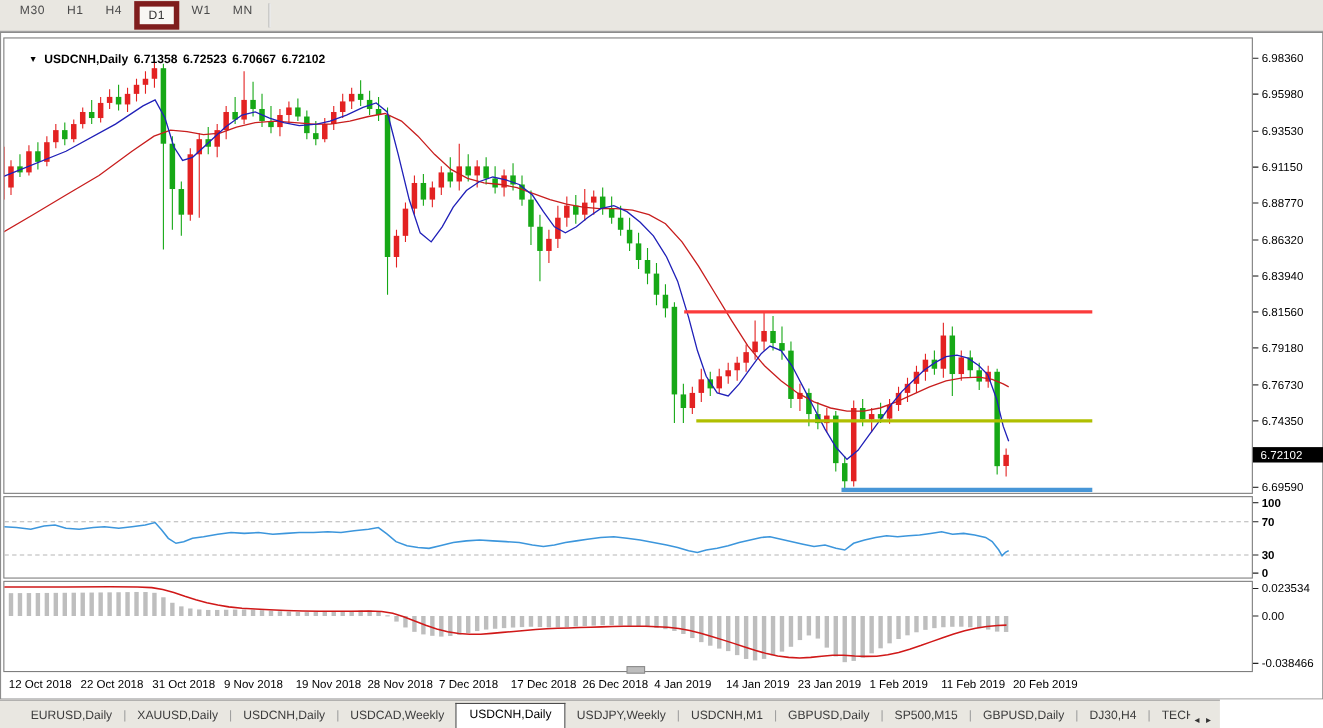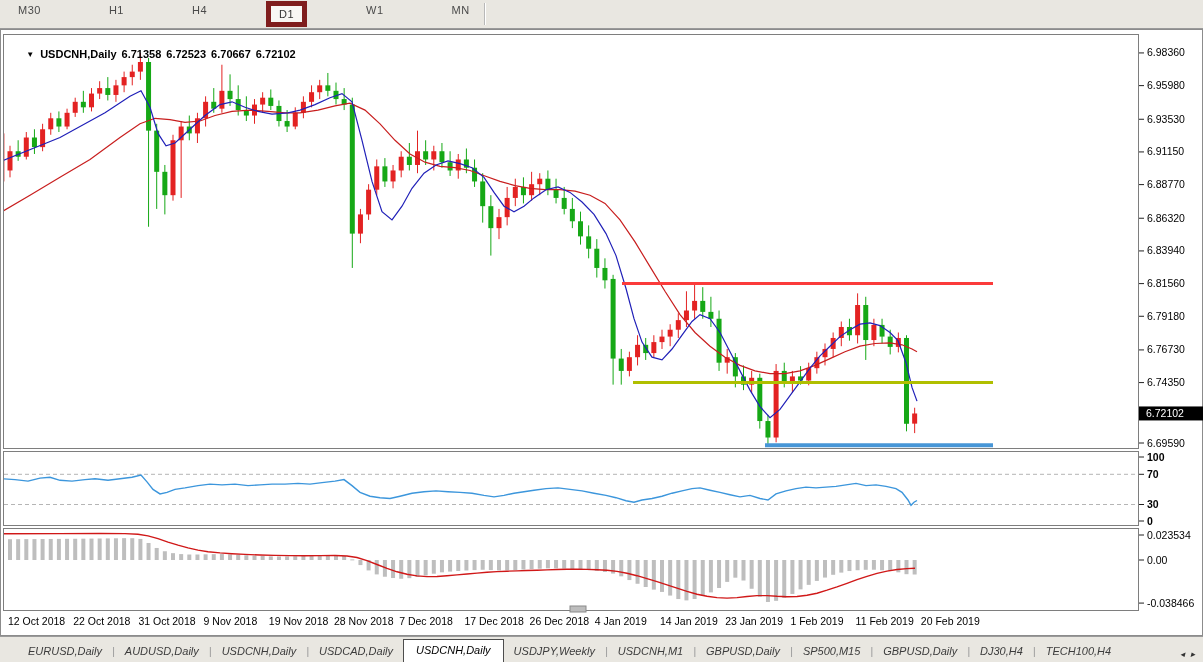"M30" div { gap: 48px -> none }
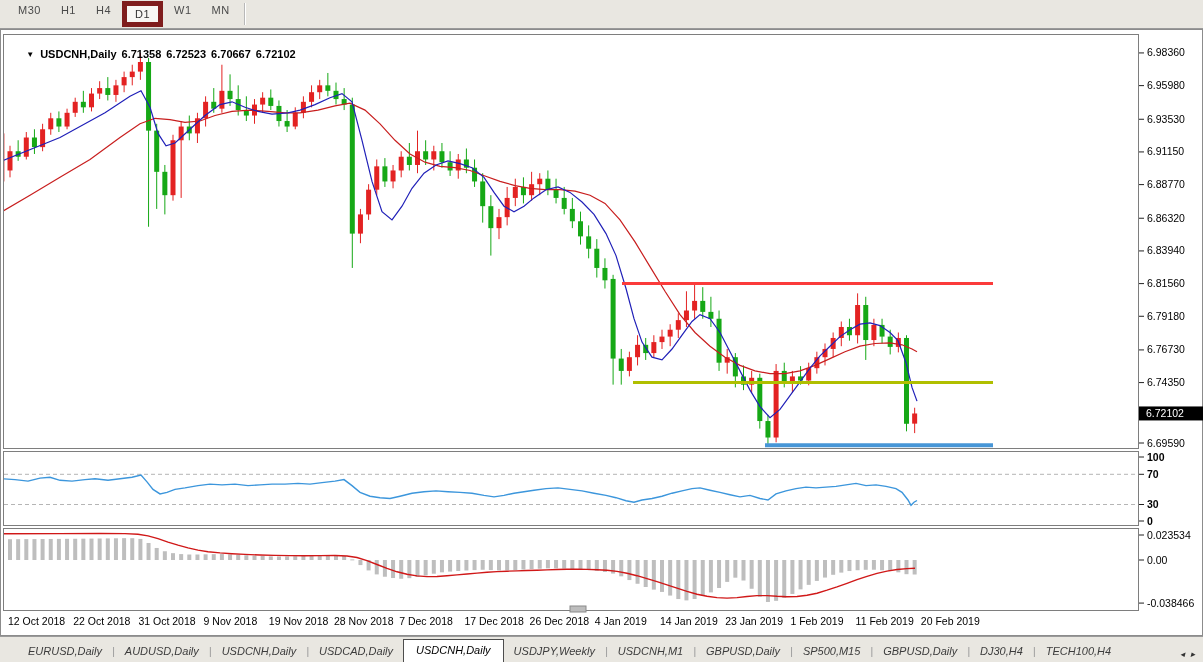"EURUSD,Daily" .tabbar { font-style: italic -> none; width: 1203px -> 1109px }
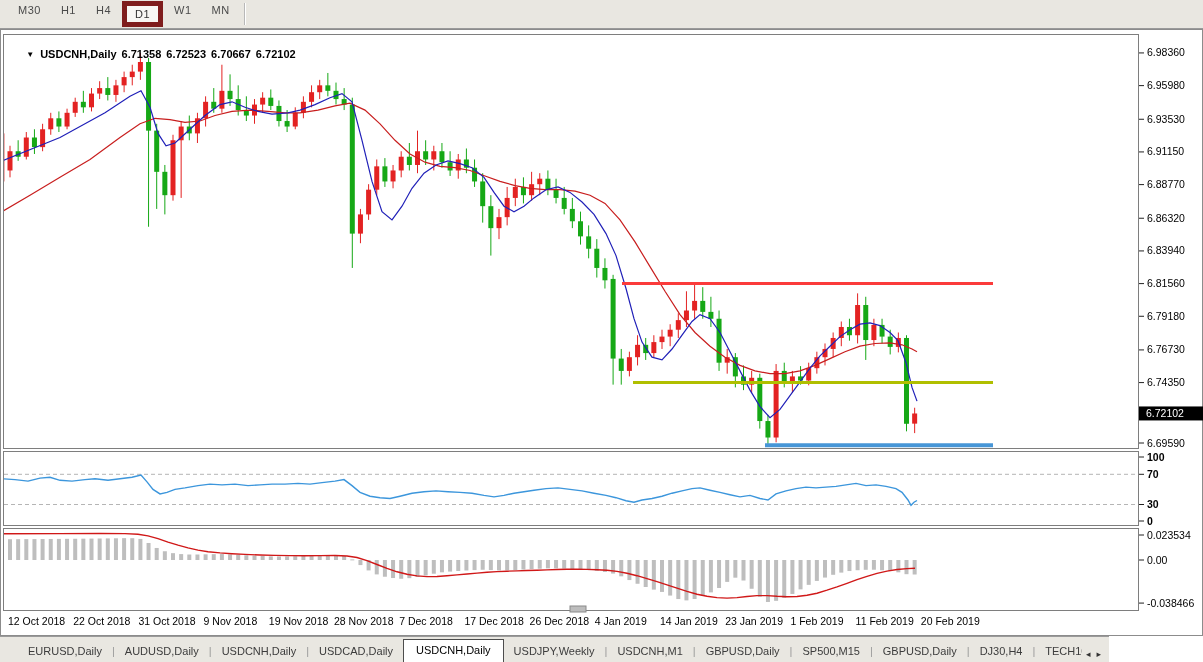"AUDUSD,Daily" div.tab { text: AUDUSD,Daily -> XAUUSD,Daily }
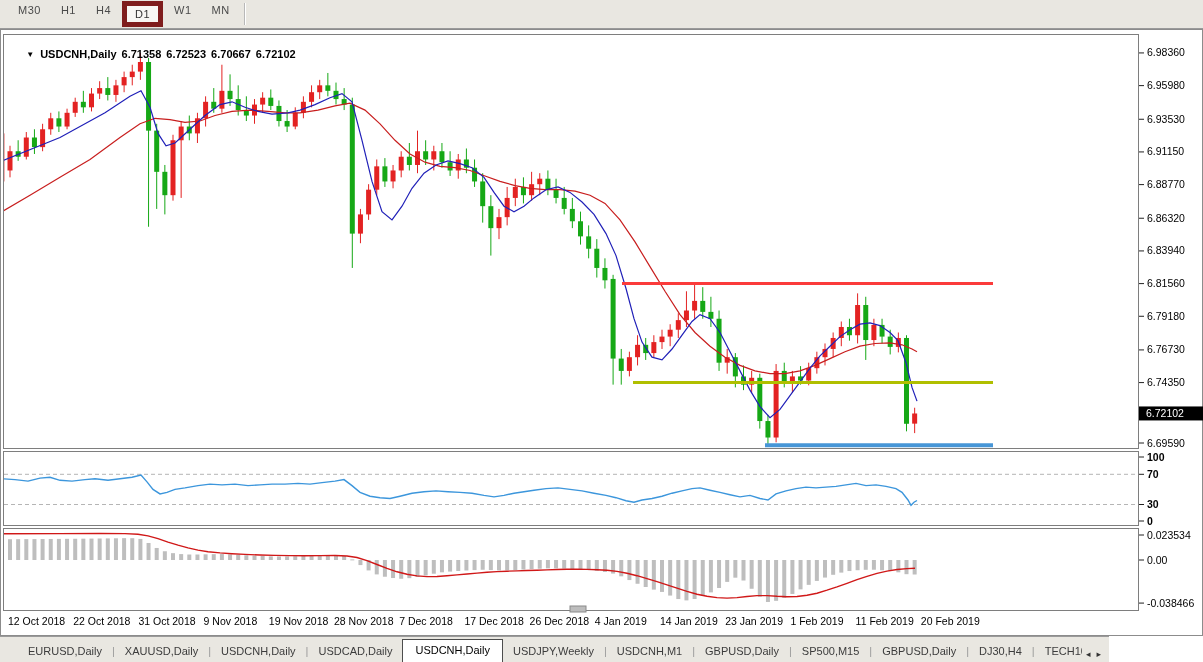"USDCAD,Daily" div.tab { text: USDCAD,Daily -> USDCAD,Weekly }
